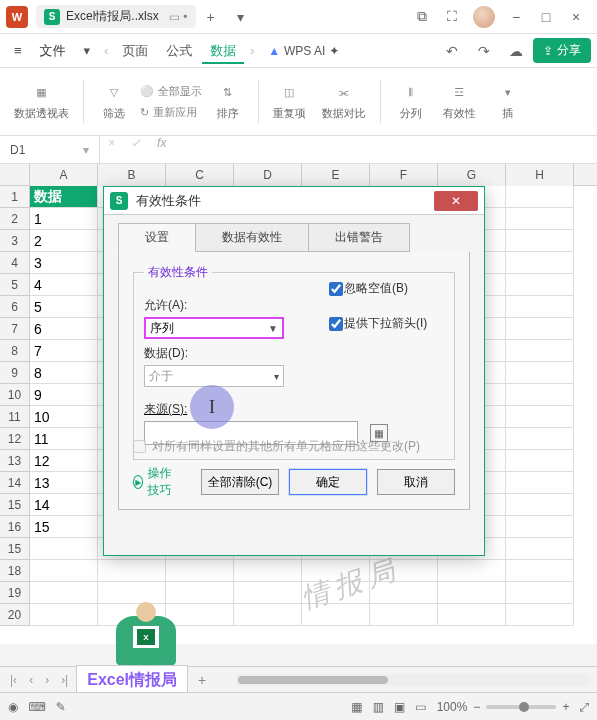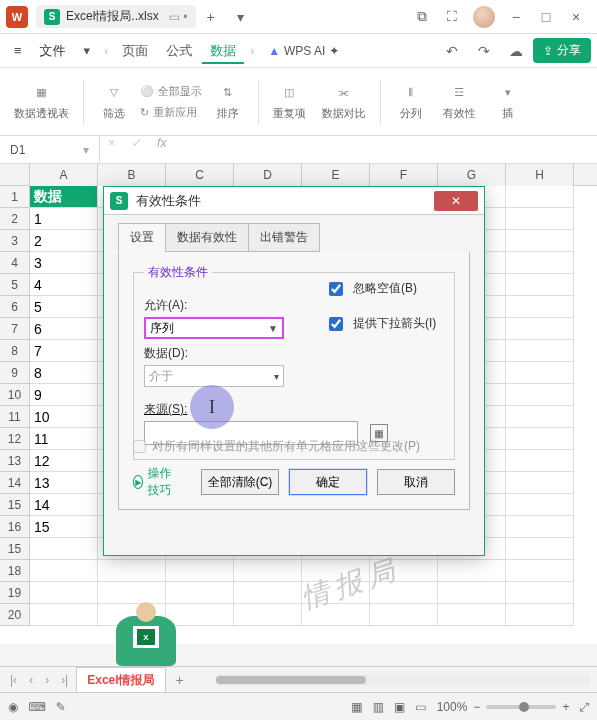"设置" .dtab { padding: 5px 11px -> 5px 26px }
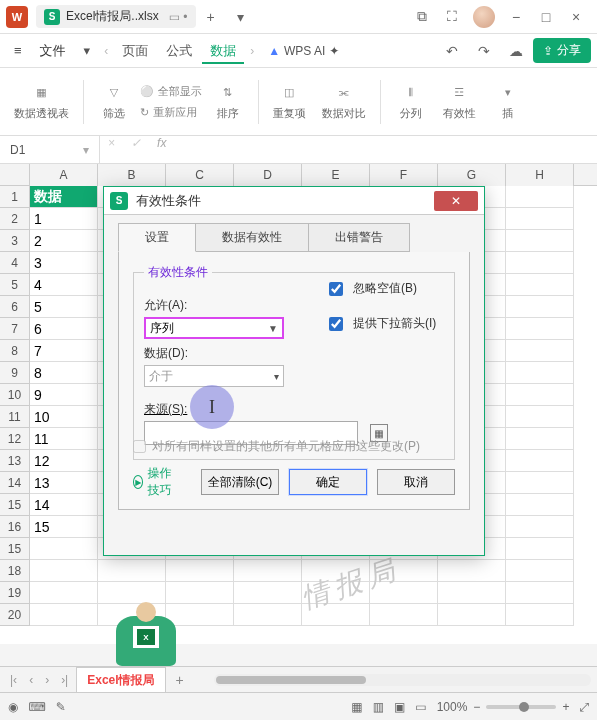"忽略空值(B)" .chk { gap: 10px -> 1px }
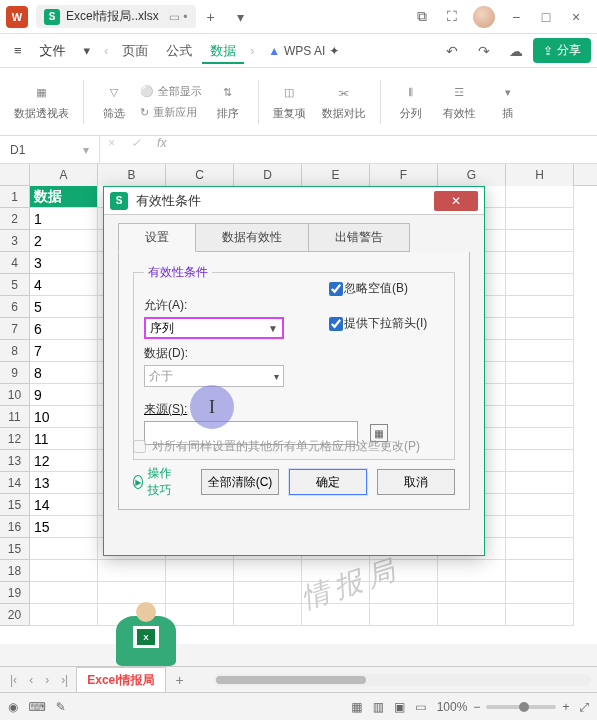"Excel情报局" .sheet-tab { color: #ef4444 -> #8b5cf6; font-size: 12px -> 16px }
